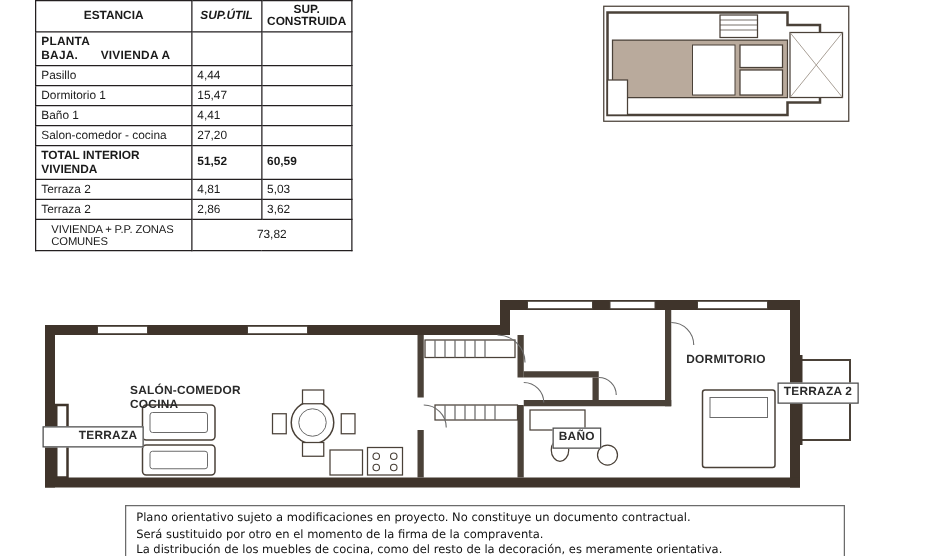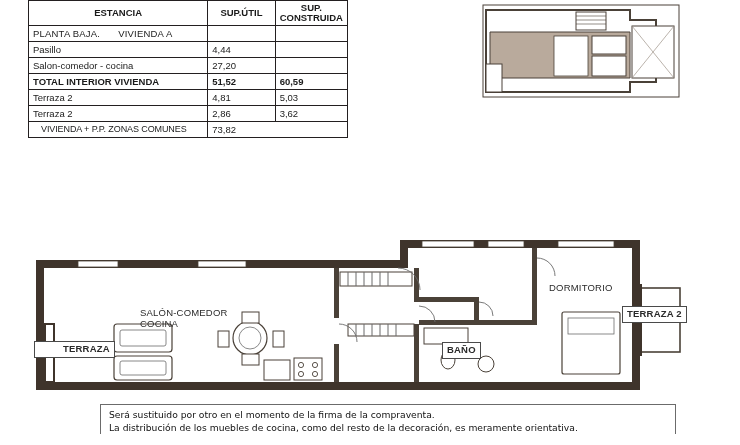"ESTANCIA" table.areas { width: 320px -> 254px }
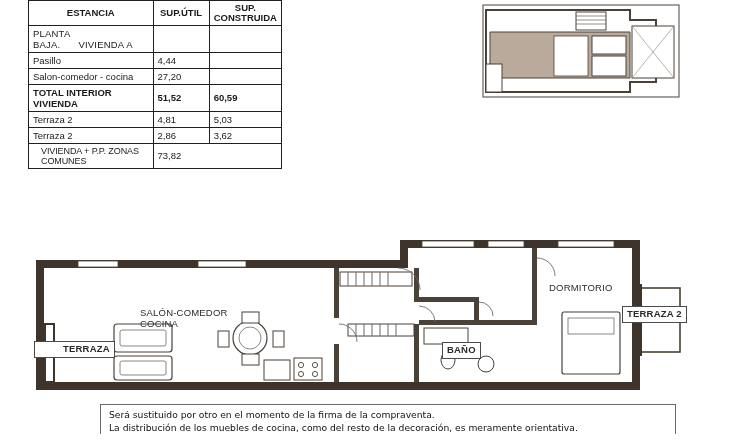"SUP.ÚTIL" .col-util { font-style: none -> italic }
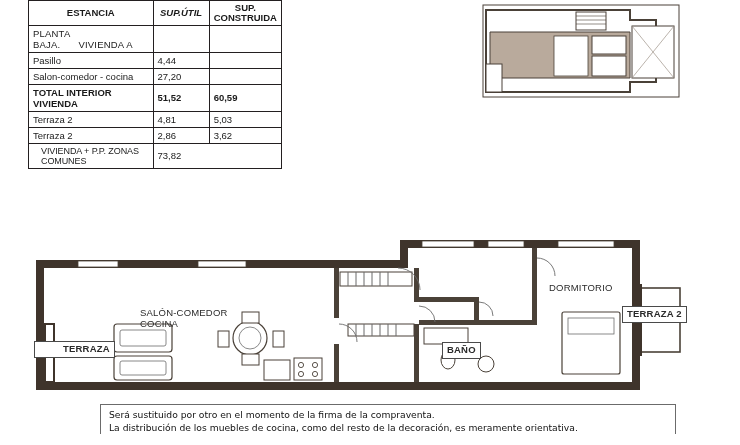"PLANTA BAJA. VIVIENDA A" tr.section td { font-weight: normal -> bold }
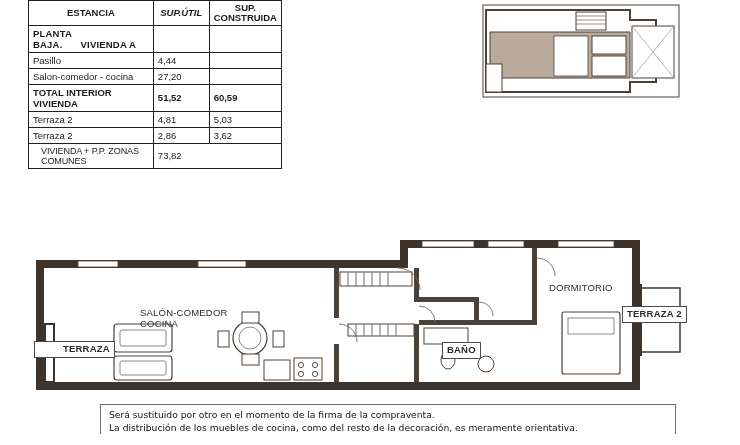"Dormitorio 1" tr { html: none -> <tr> <td>Dormitorio 1</td> <td>15,47</td> <td></td> </tr> }
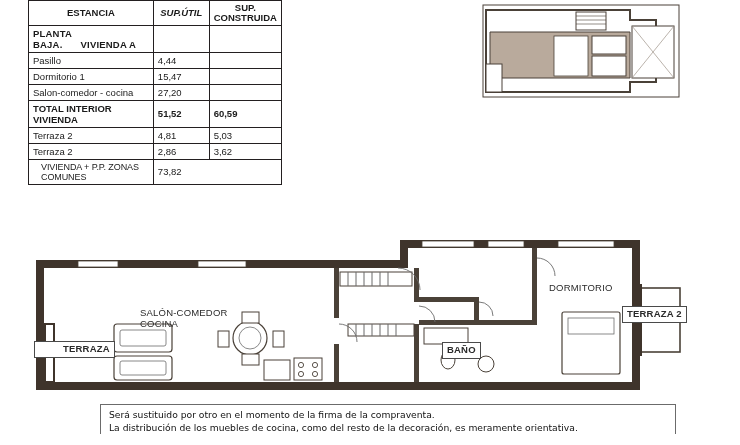"Baño 1" tr { html: none -> <tr> <td>Baño 1</td> <td>4,41</td> <td></td> </tr> }
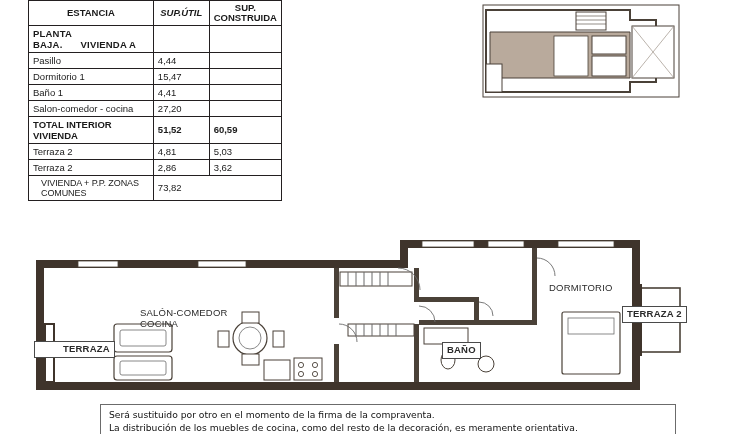"73,82" tr.last td.merged { text-align: none -> center }
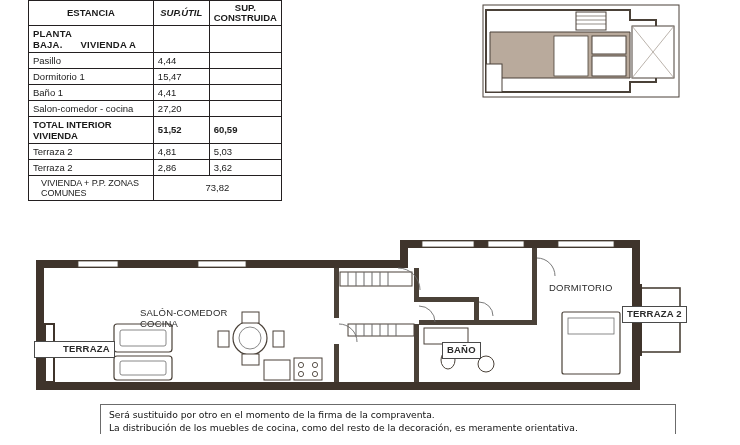"DORMITORIO" .plan-label { font-weight: normal -> bold }
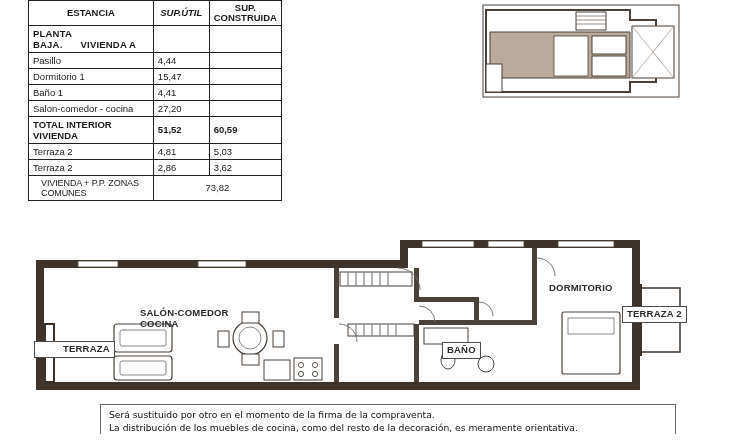"SALÓN-COMEDOR" div.plan-label { margin-left: 36px -> none }
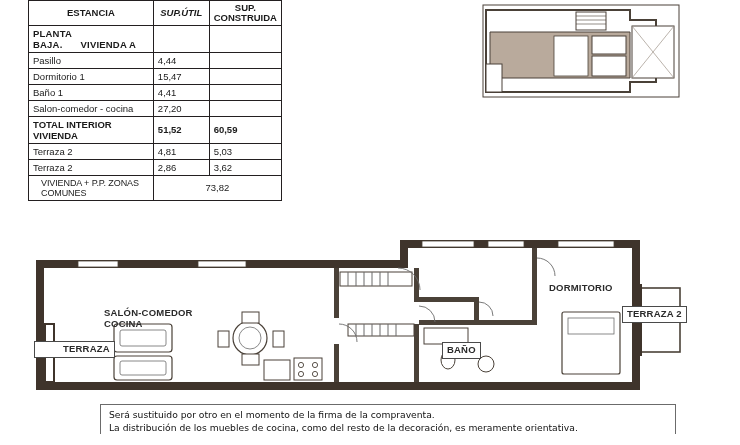"Plano orientativo sujeto a" div { html: none -> <div>Plano orientativo sujeto a modificaciones en proyecto. No constituye un documento contractual.</div> }
